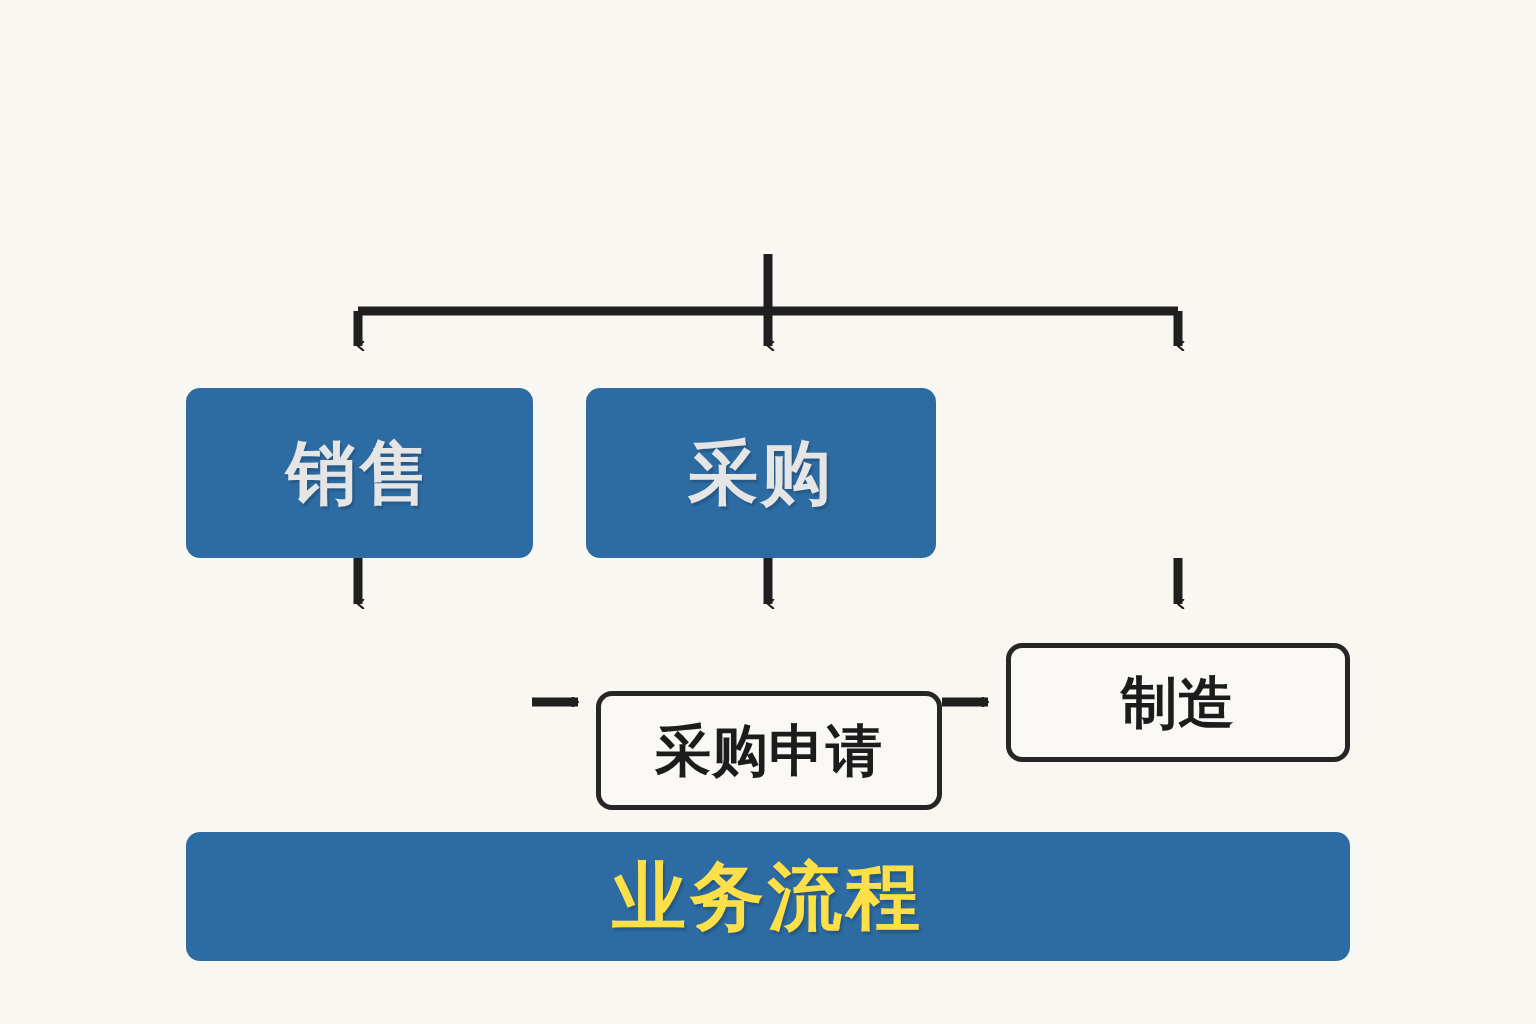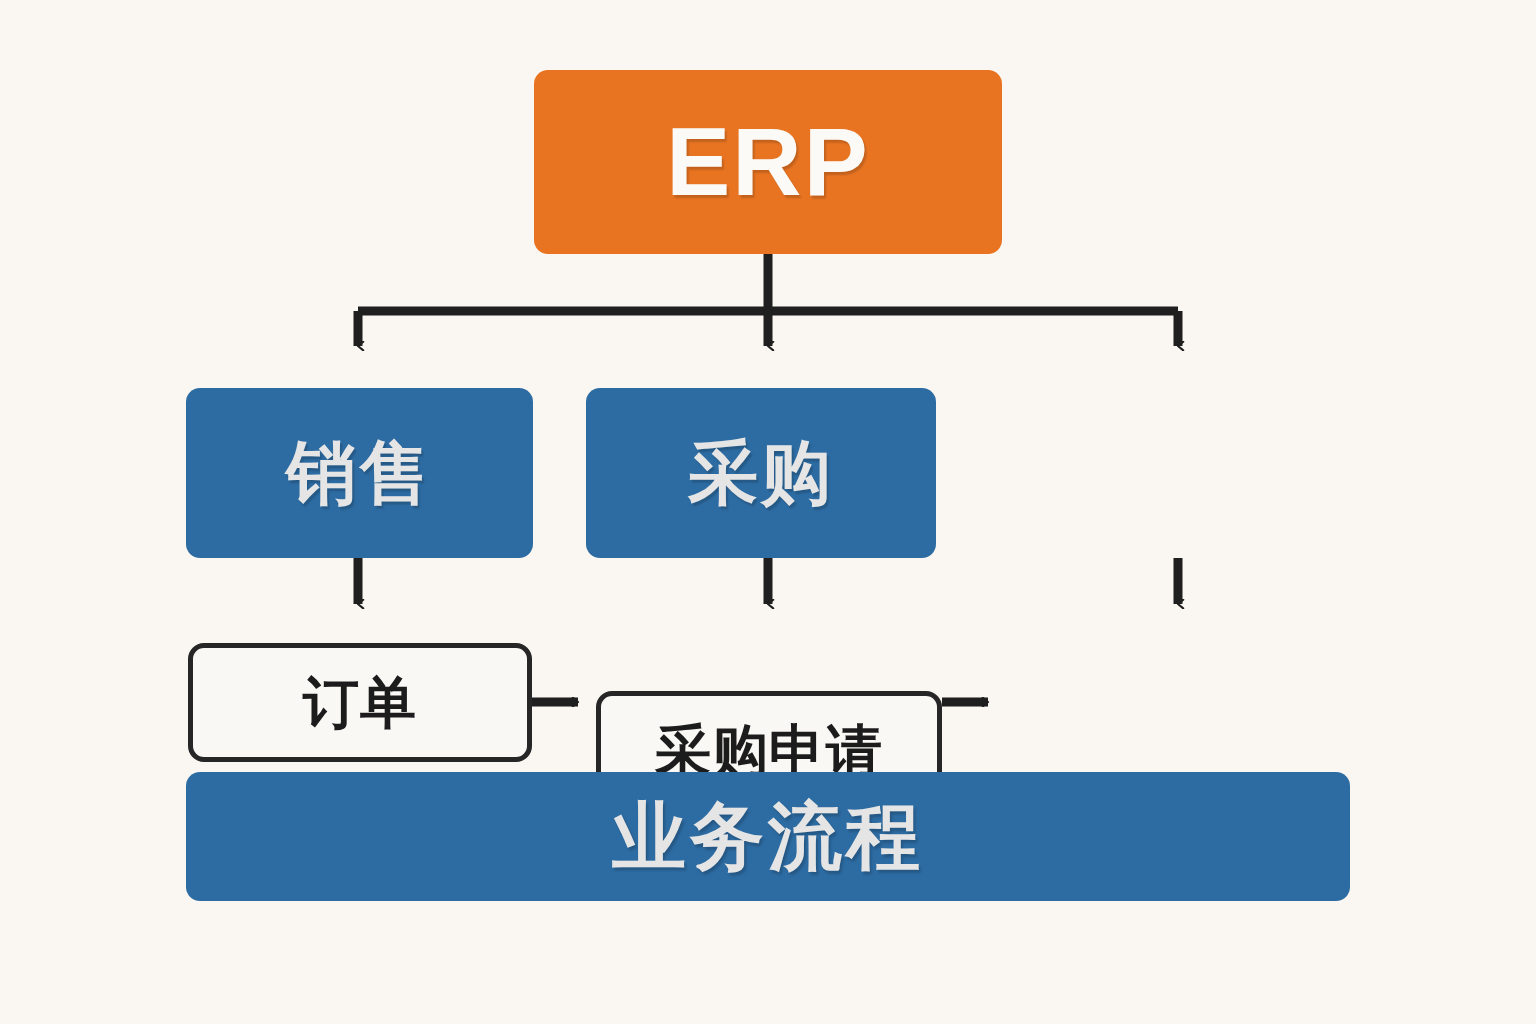"ERP" div.node { html: <div>ERP</div> -> none }
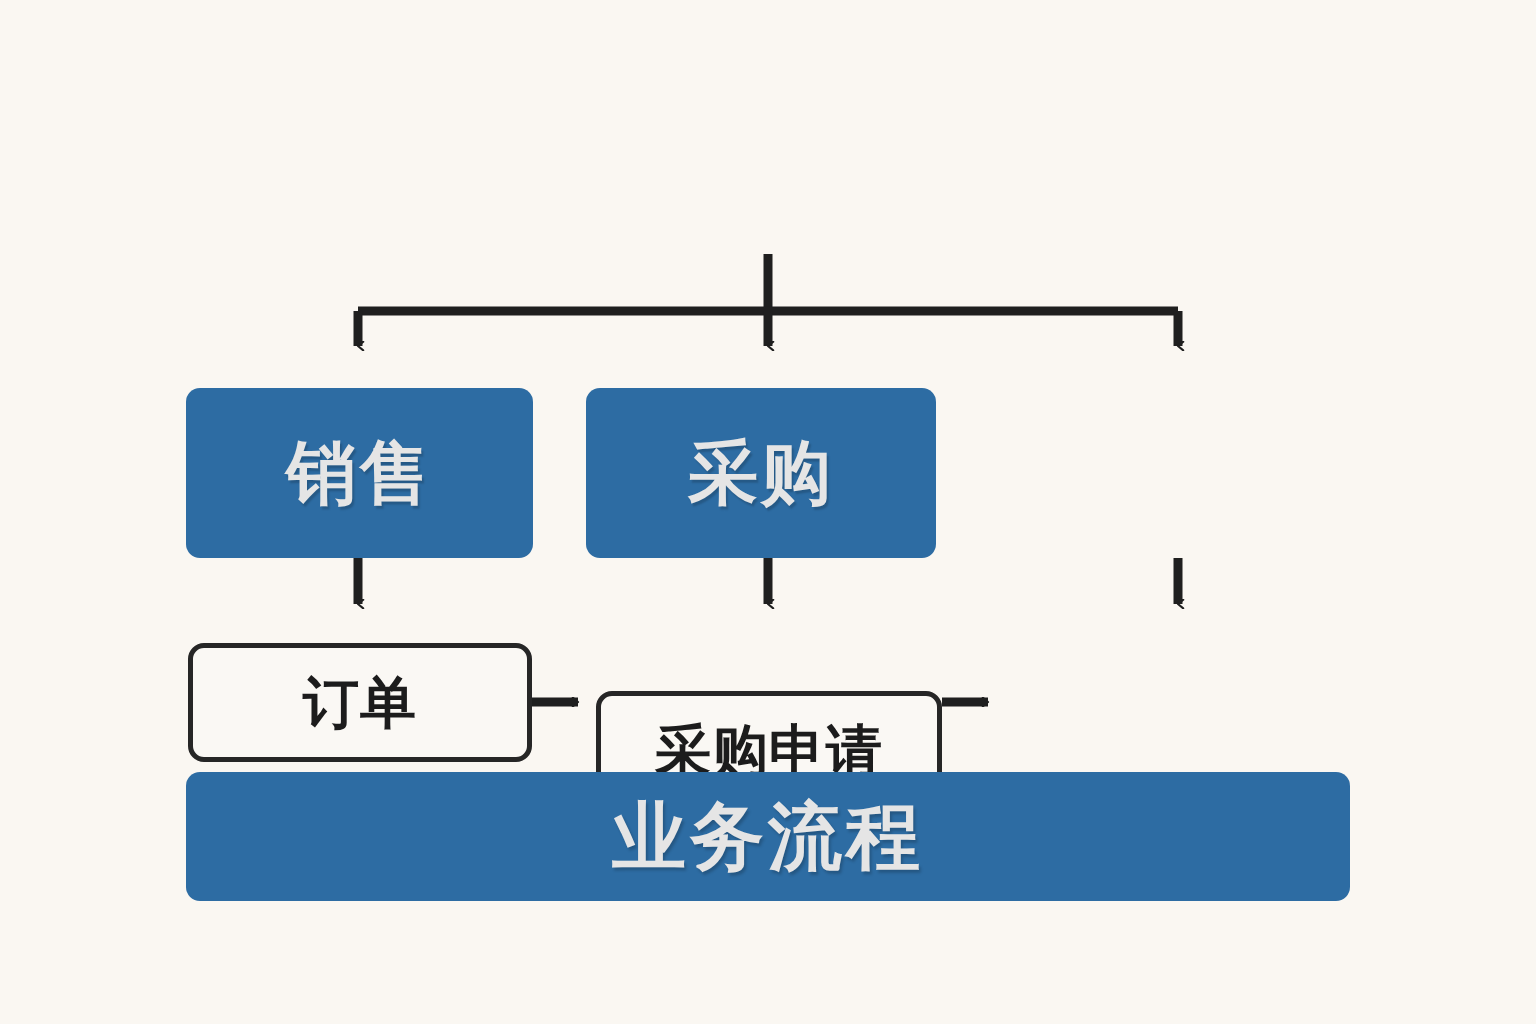"订单" div.node { html: <div>订单</div> -> none }
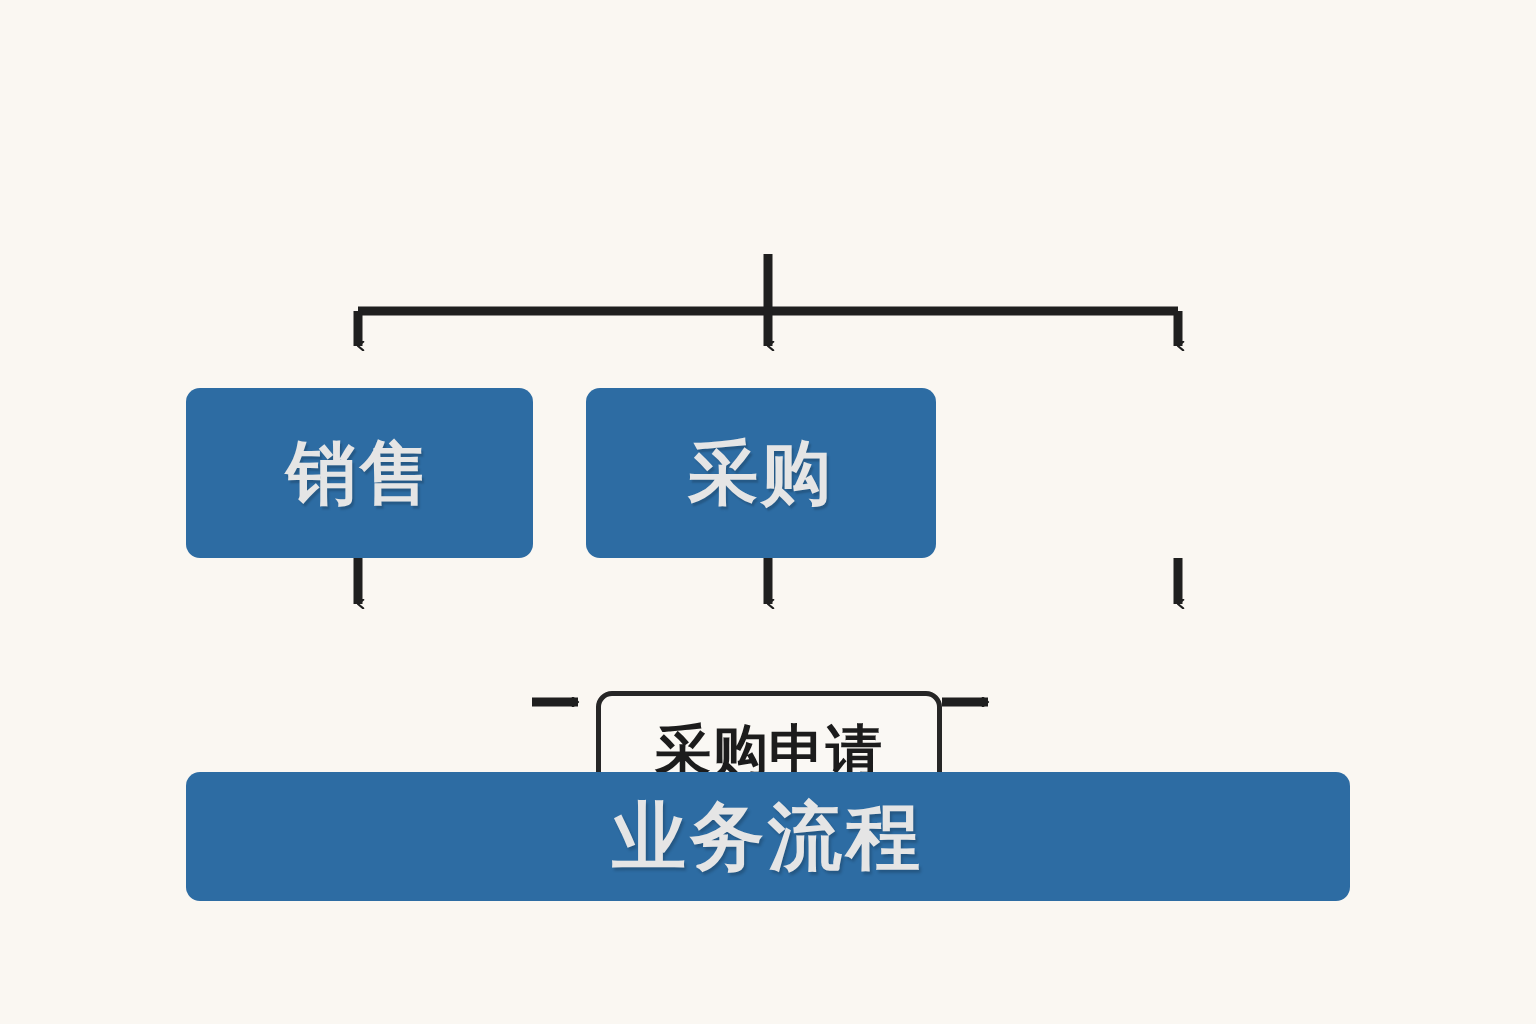"制造" div.node { html: none -> <div>制造</div> }
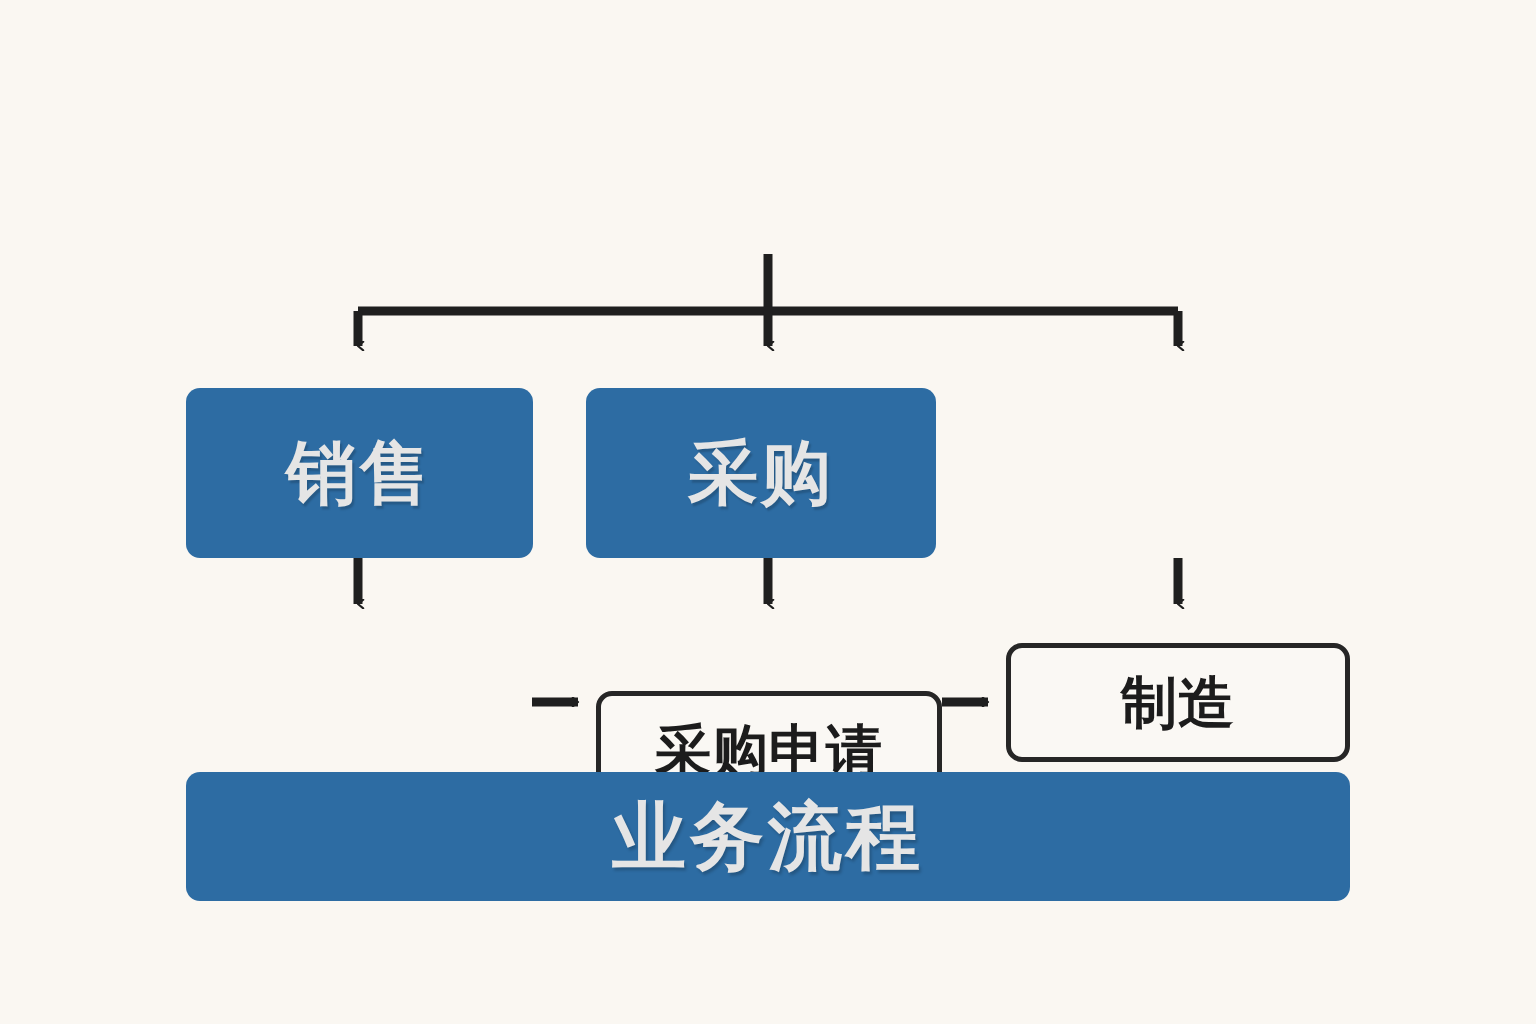"业务流程" .node-footer { color: #e5e5e5 -> #fde047; top: 772px -> 832px }
